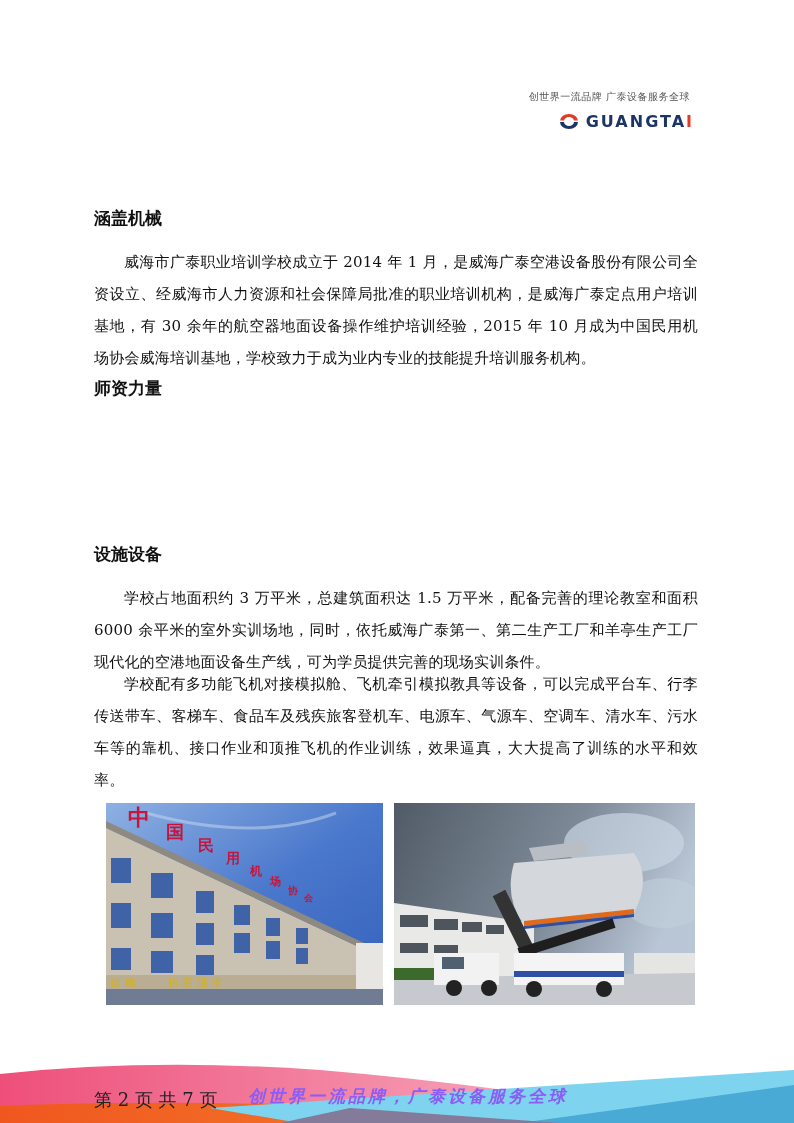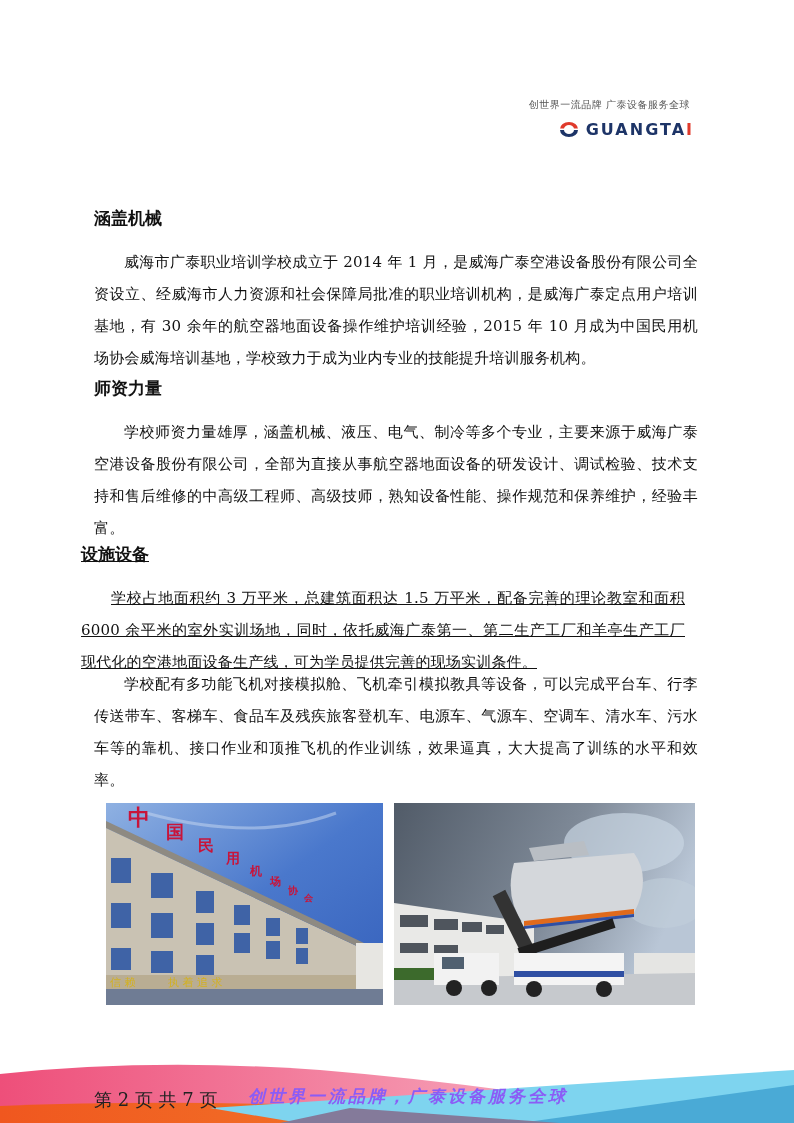"创世界一流品牌 广泰设备服务全球" .header { top: 92px -> 84px }
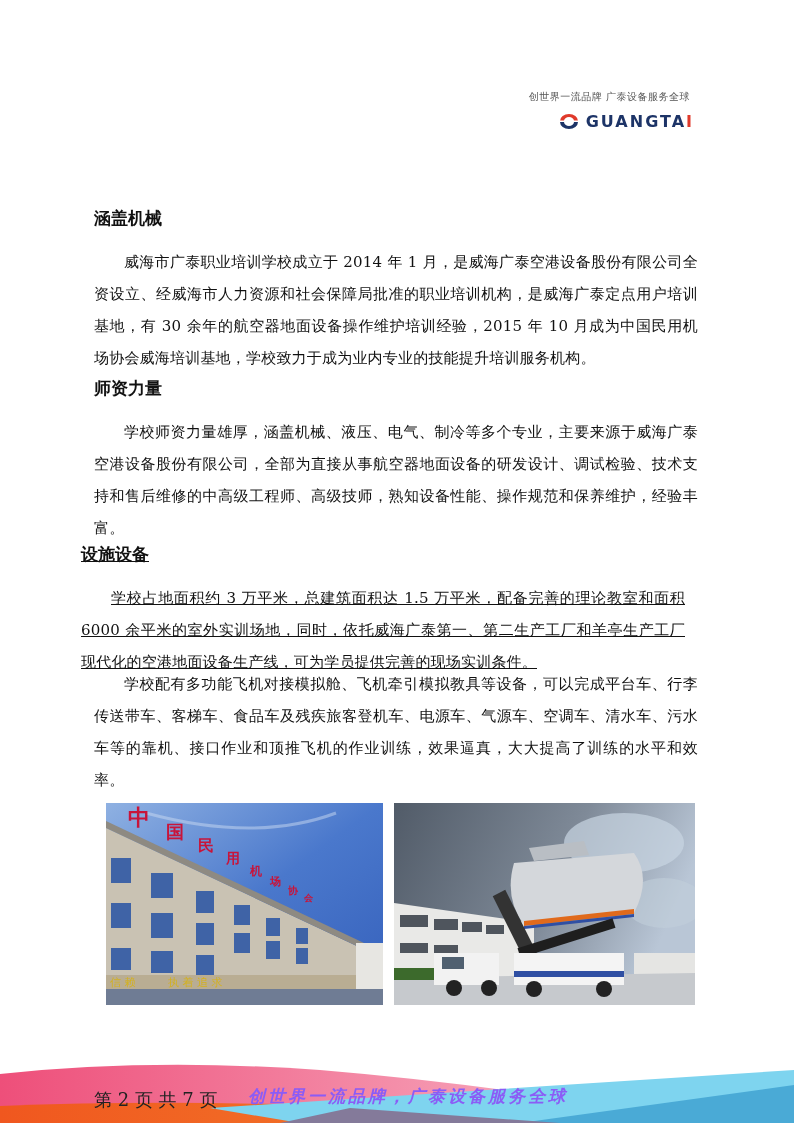"学校师资力量雄厚，涵盖机械、液压、电气、制冷等多个专业，主要来源于威海广泰空港设" p.para { html: <p>学校师资力量雄厚，涵盖机械、液压、电气、制冷等多个专业，主要来源于威海广泰空港设备股份有限公司，全部为直接从事航空器地面设备的研发设计、调试检验、技术支持和售后维修的中高级工程师、高级技师，熟知设备性能、操作规范和保养维护，经验丰富。</p> -> none }
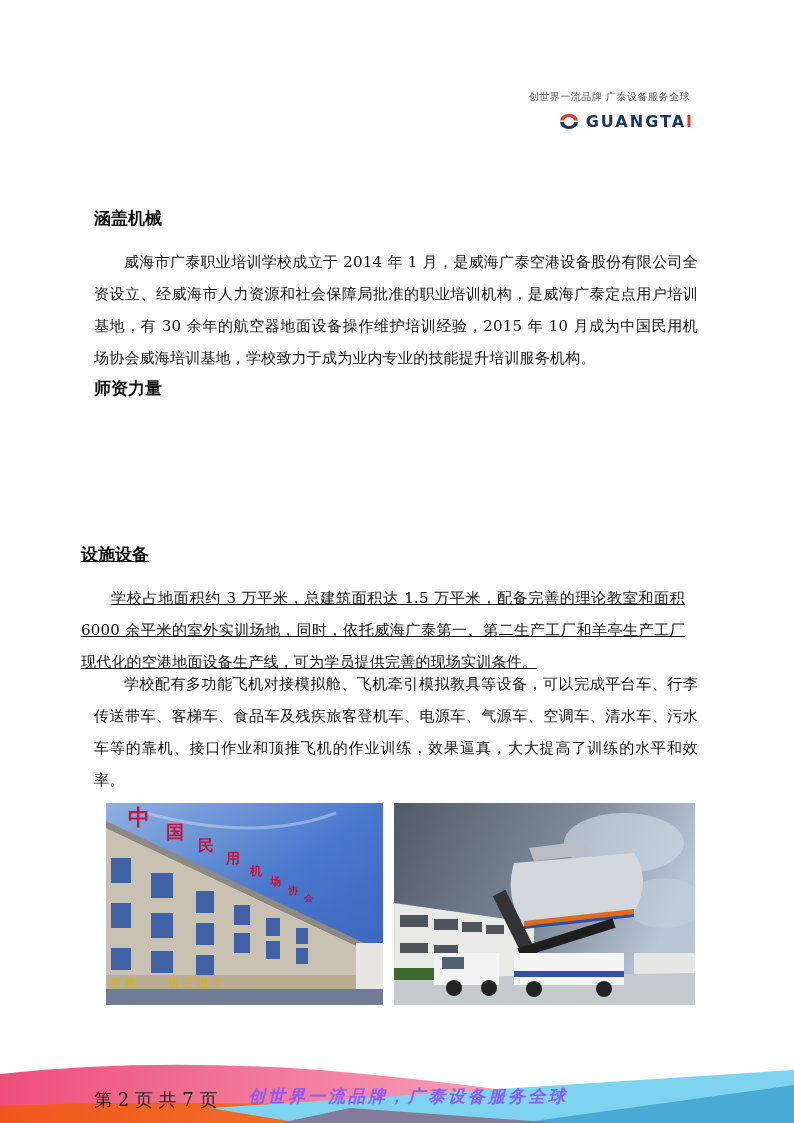"设施设备" .sec3 { left: 81px -> 94px; text-decoration: underline -> none }
